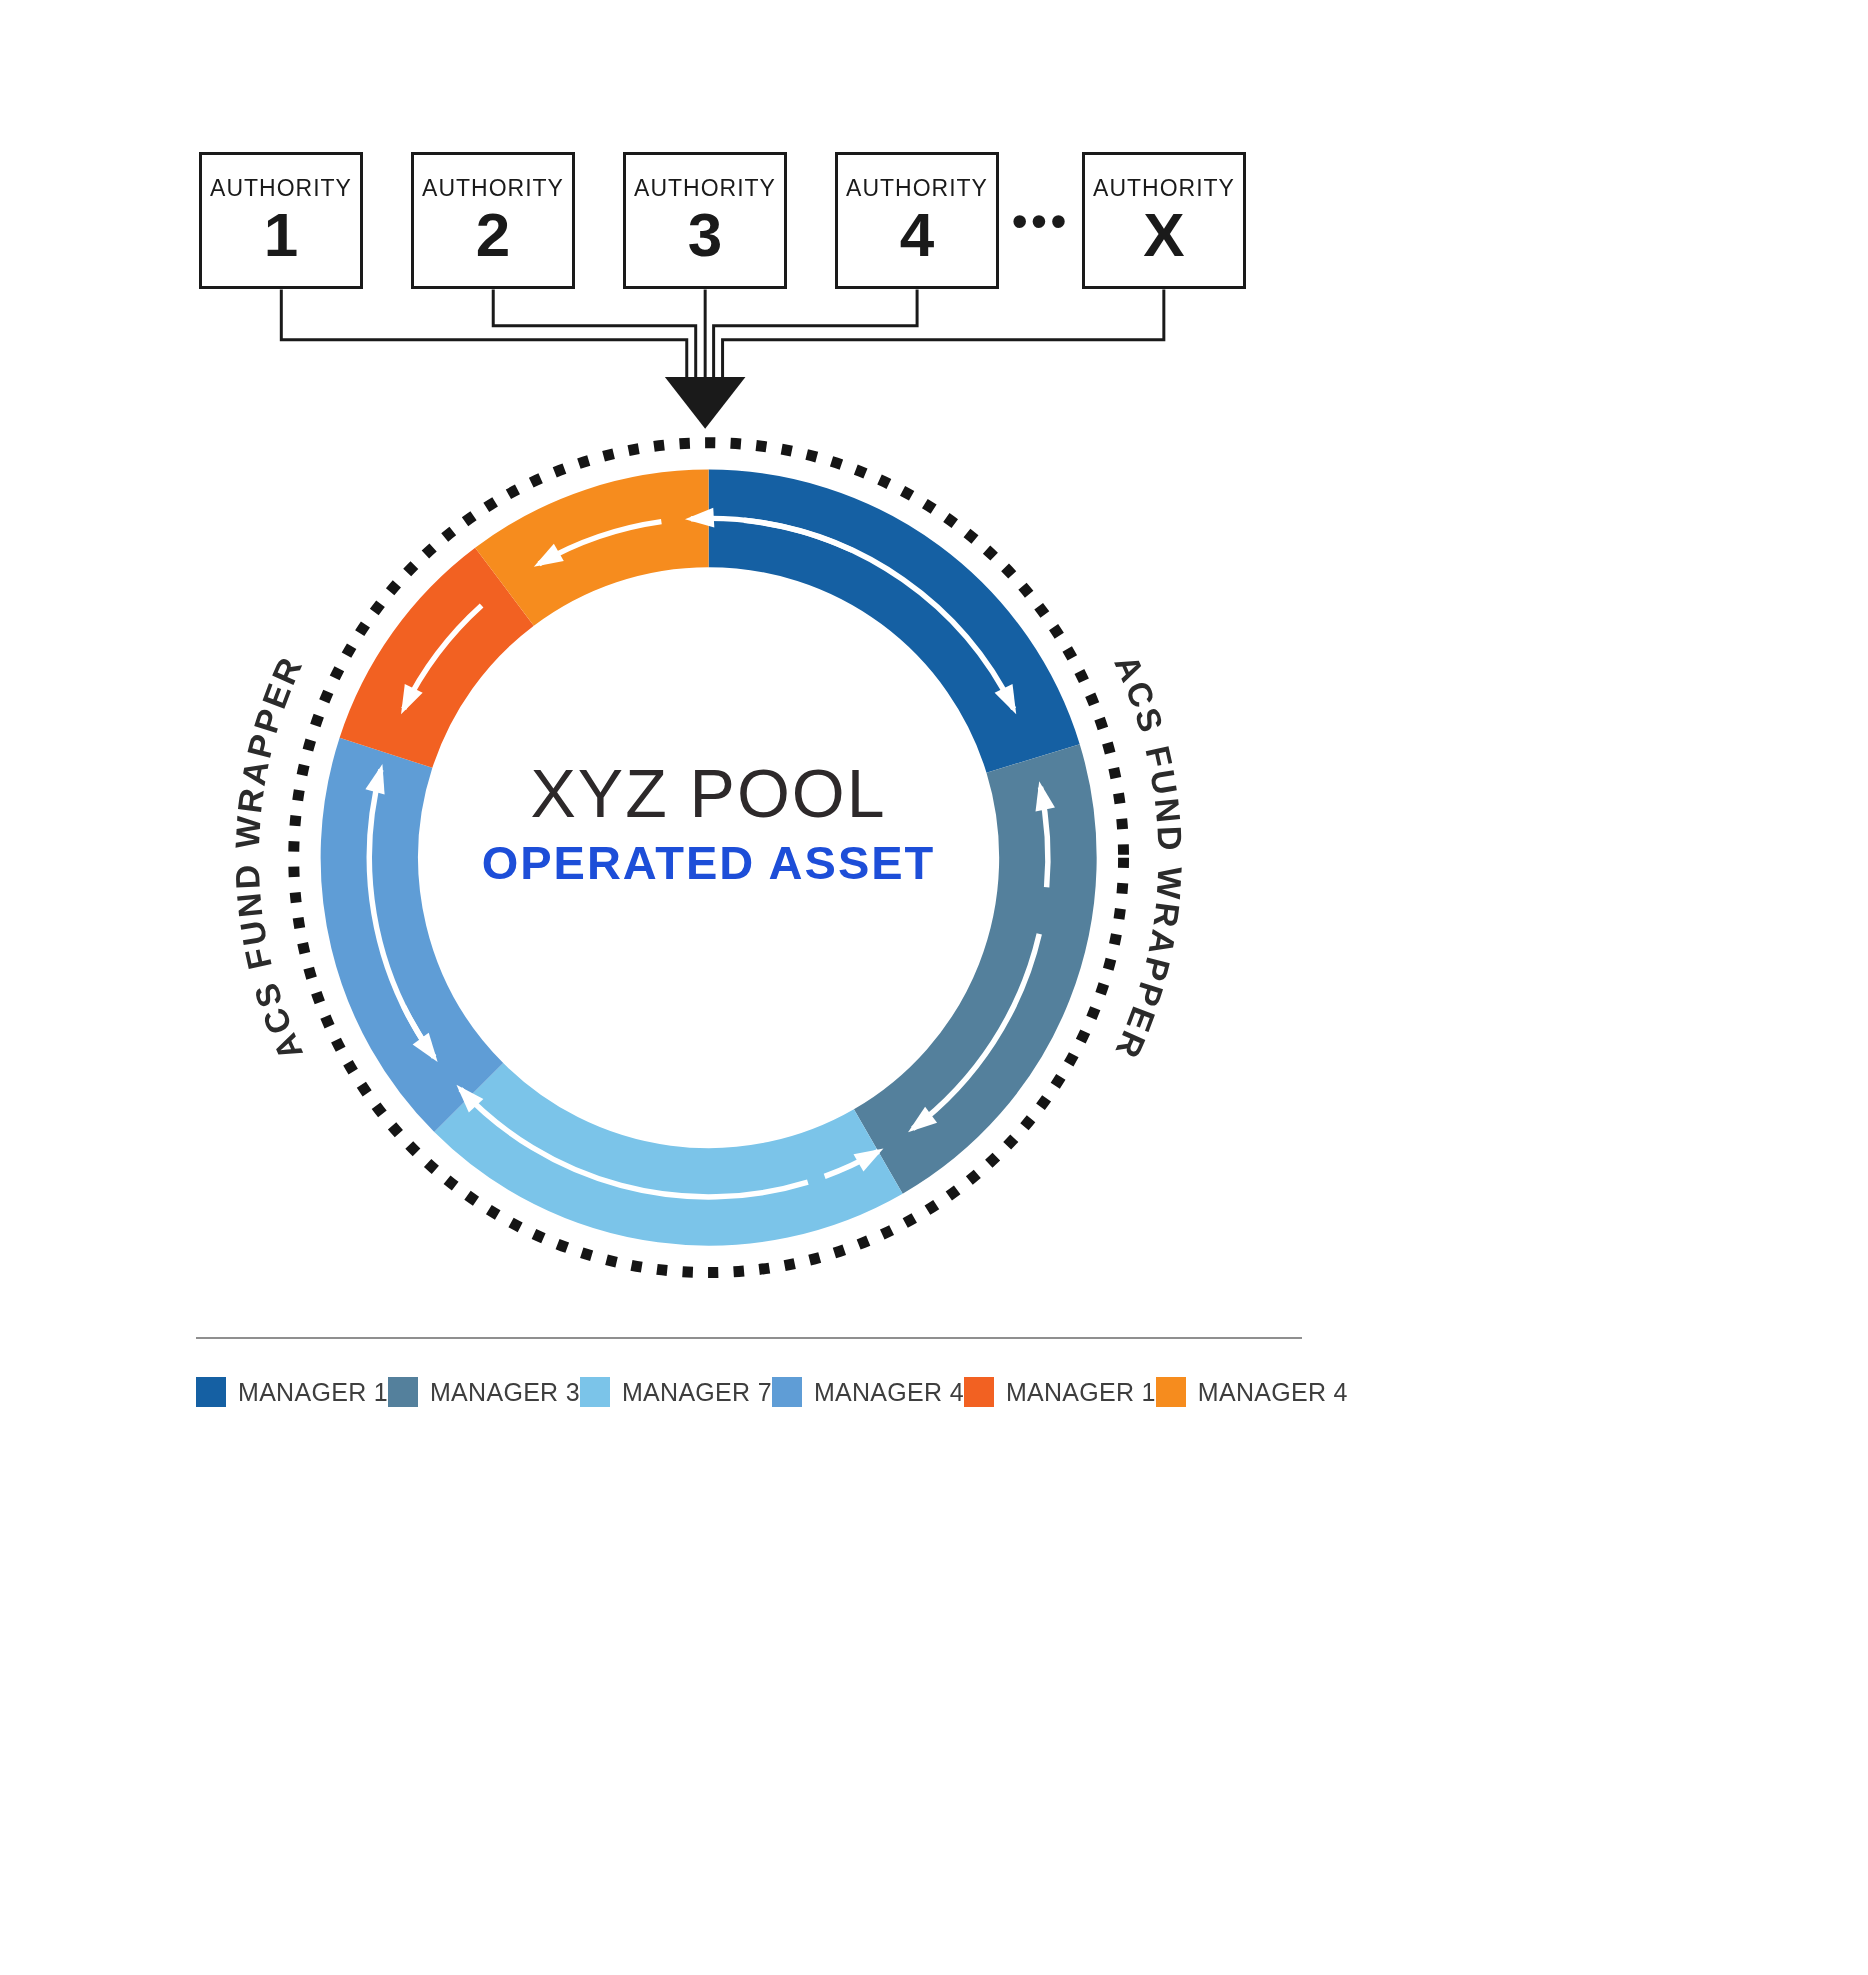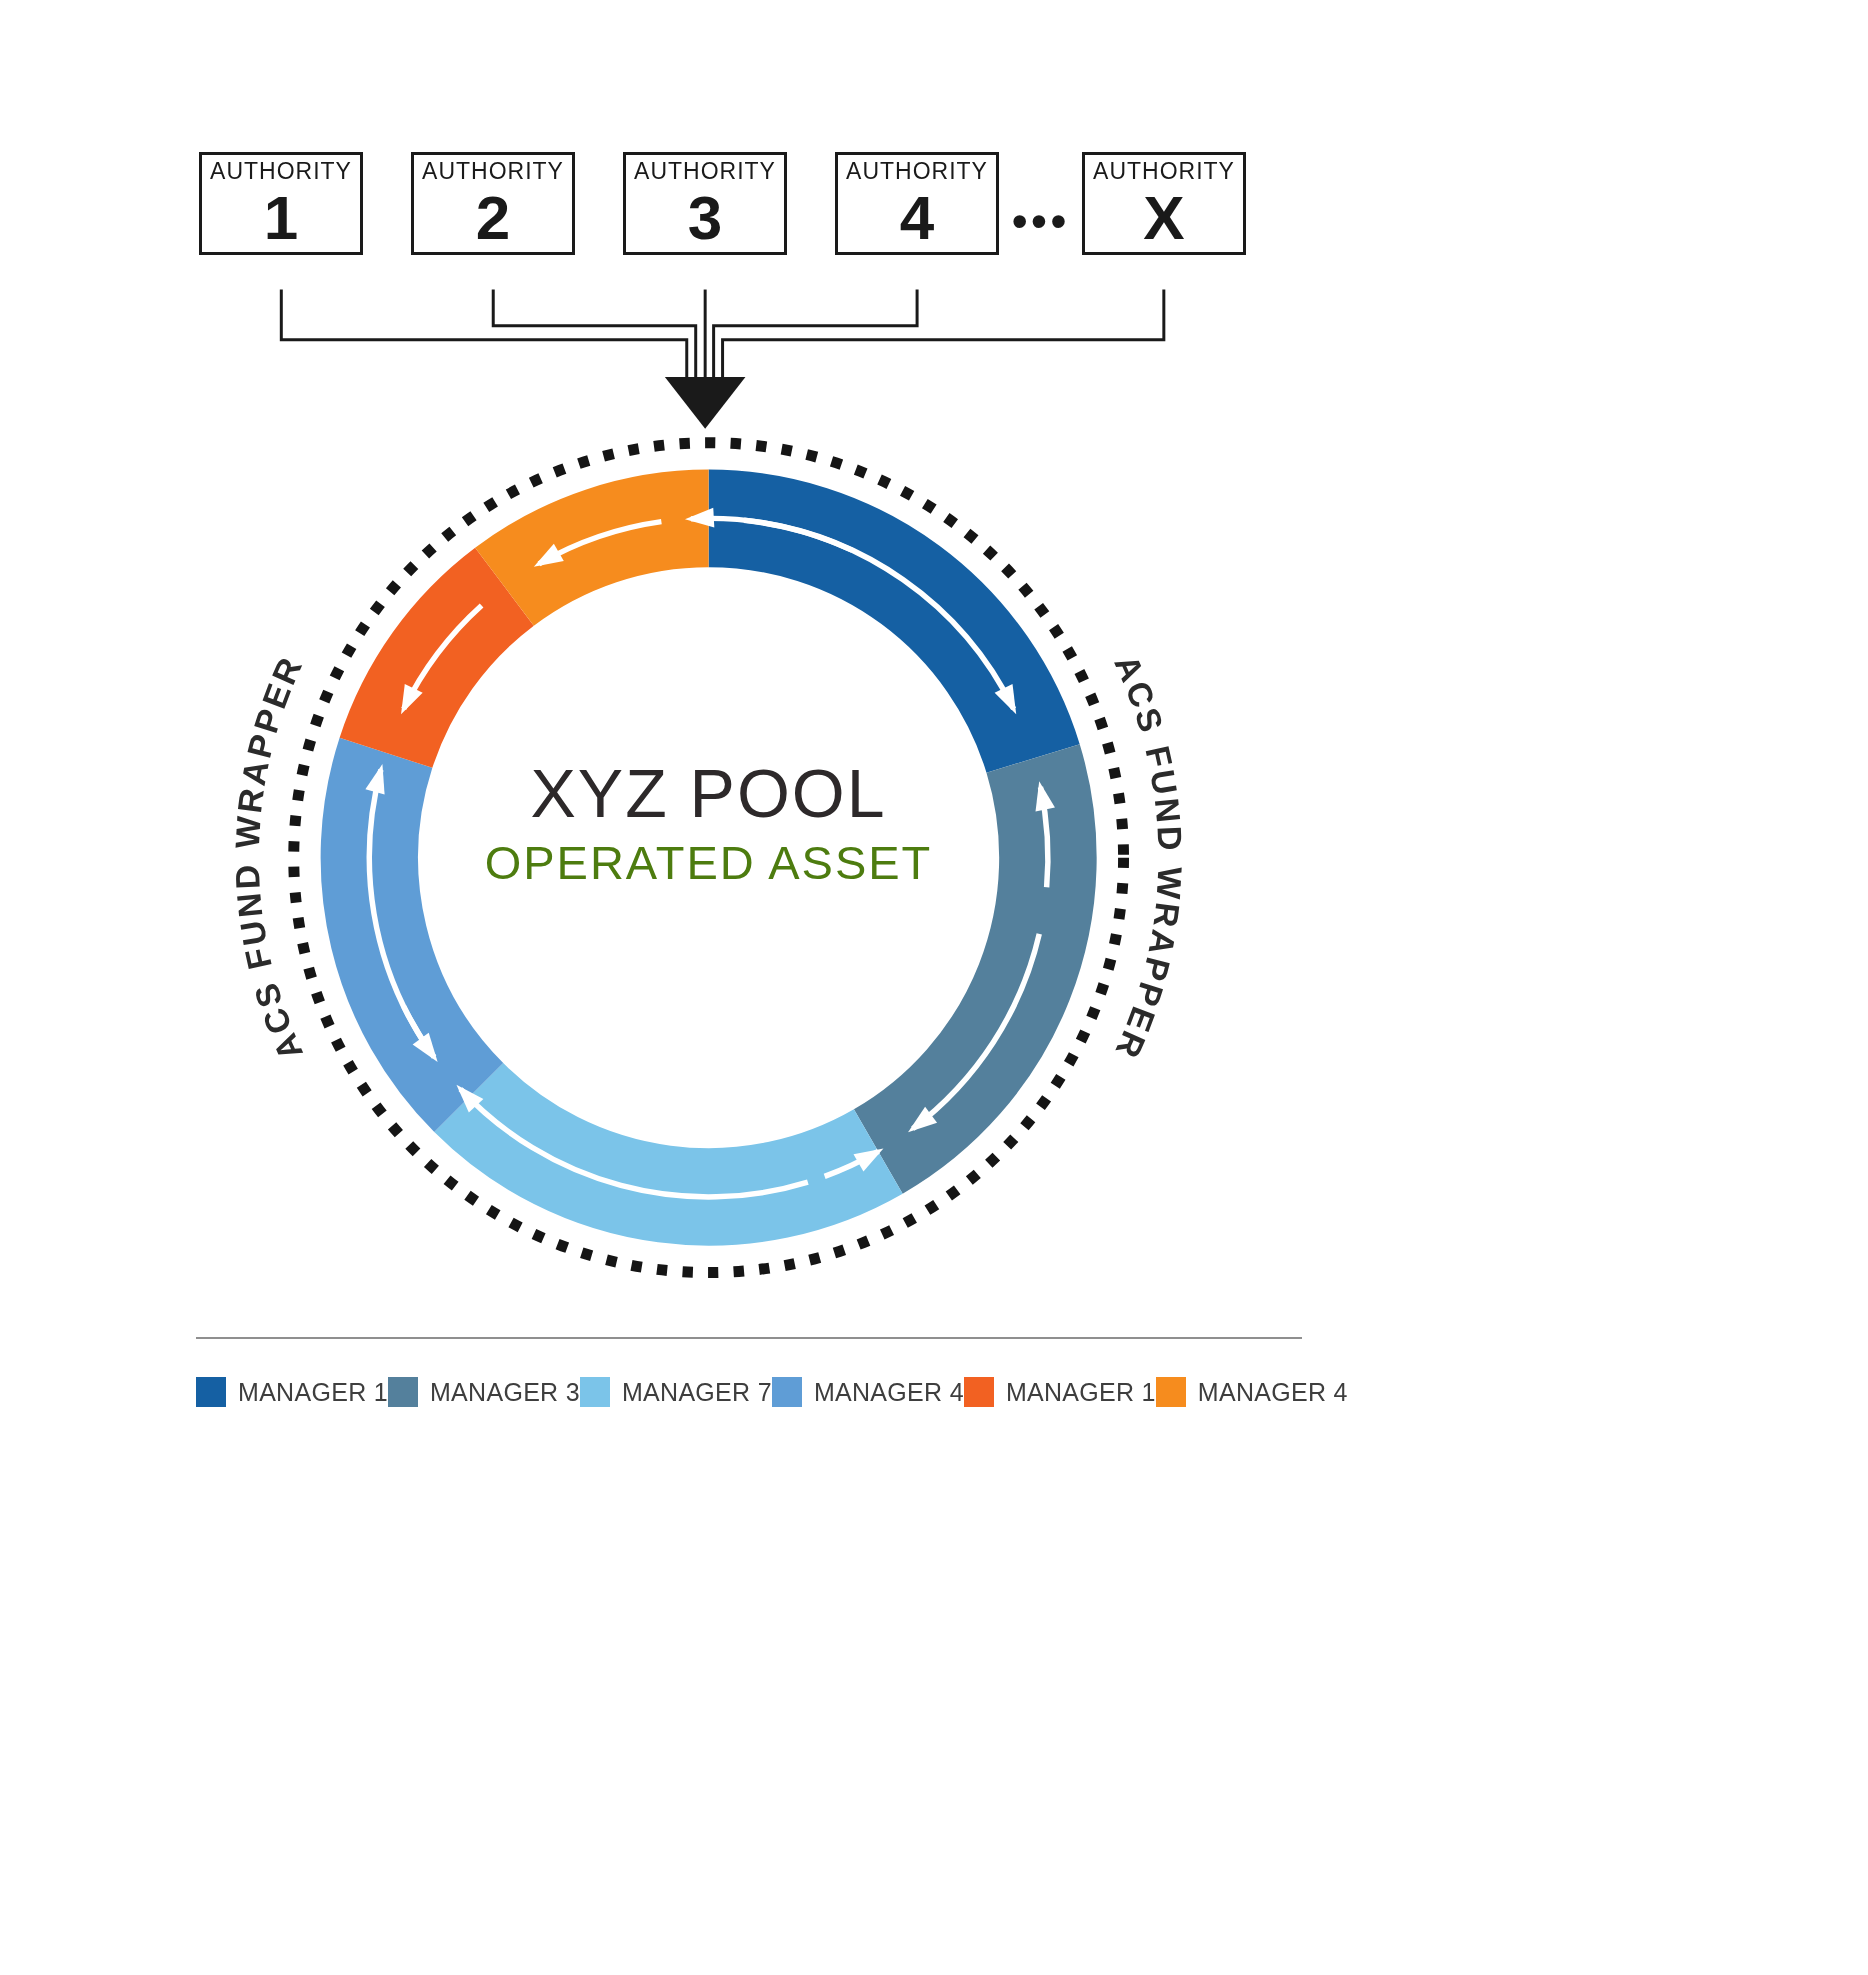"AUTHORITY" .auth-box { height: 103px -> 137px }
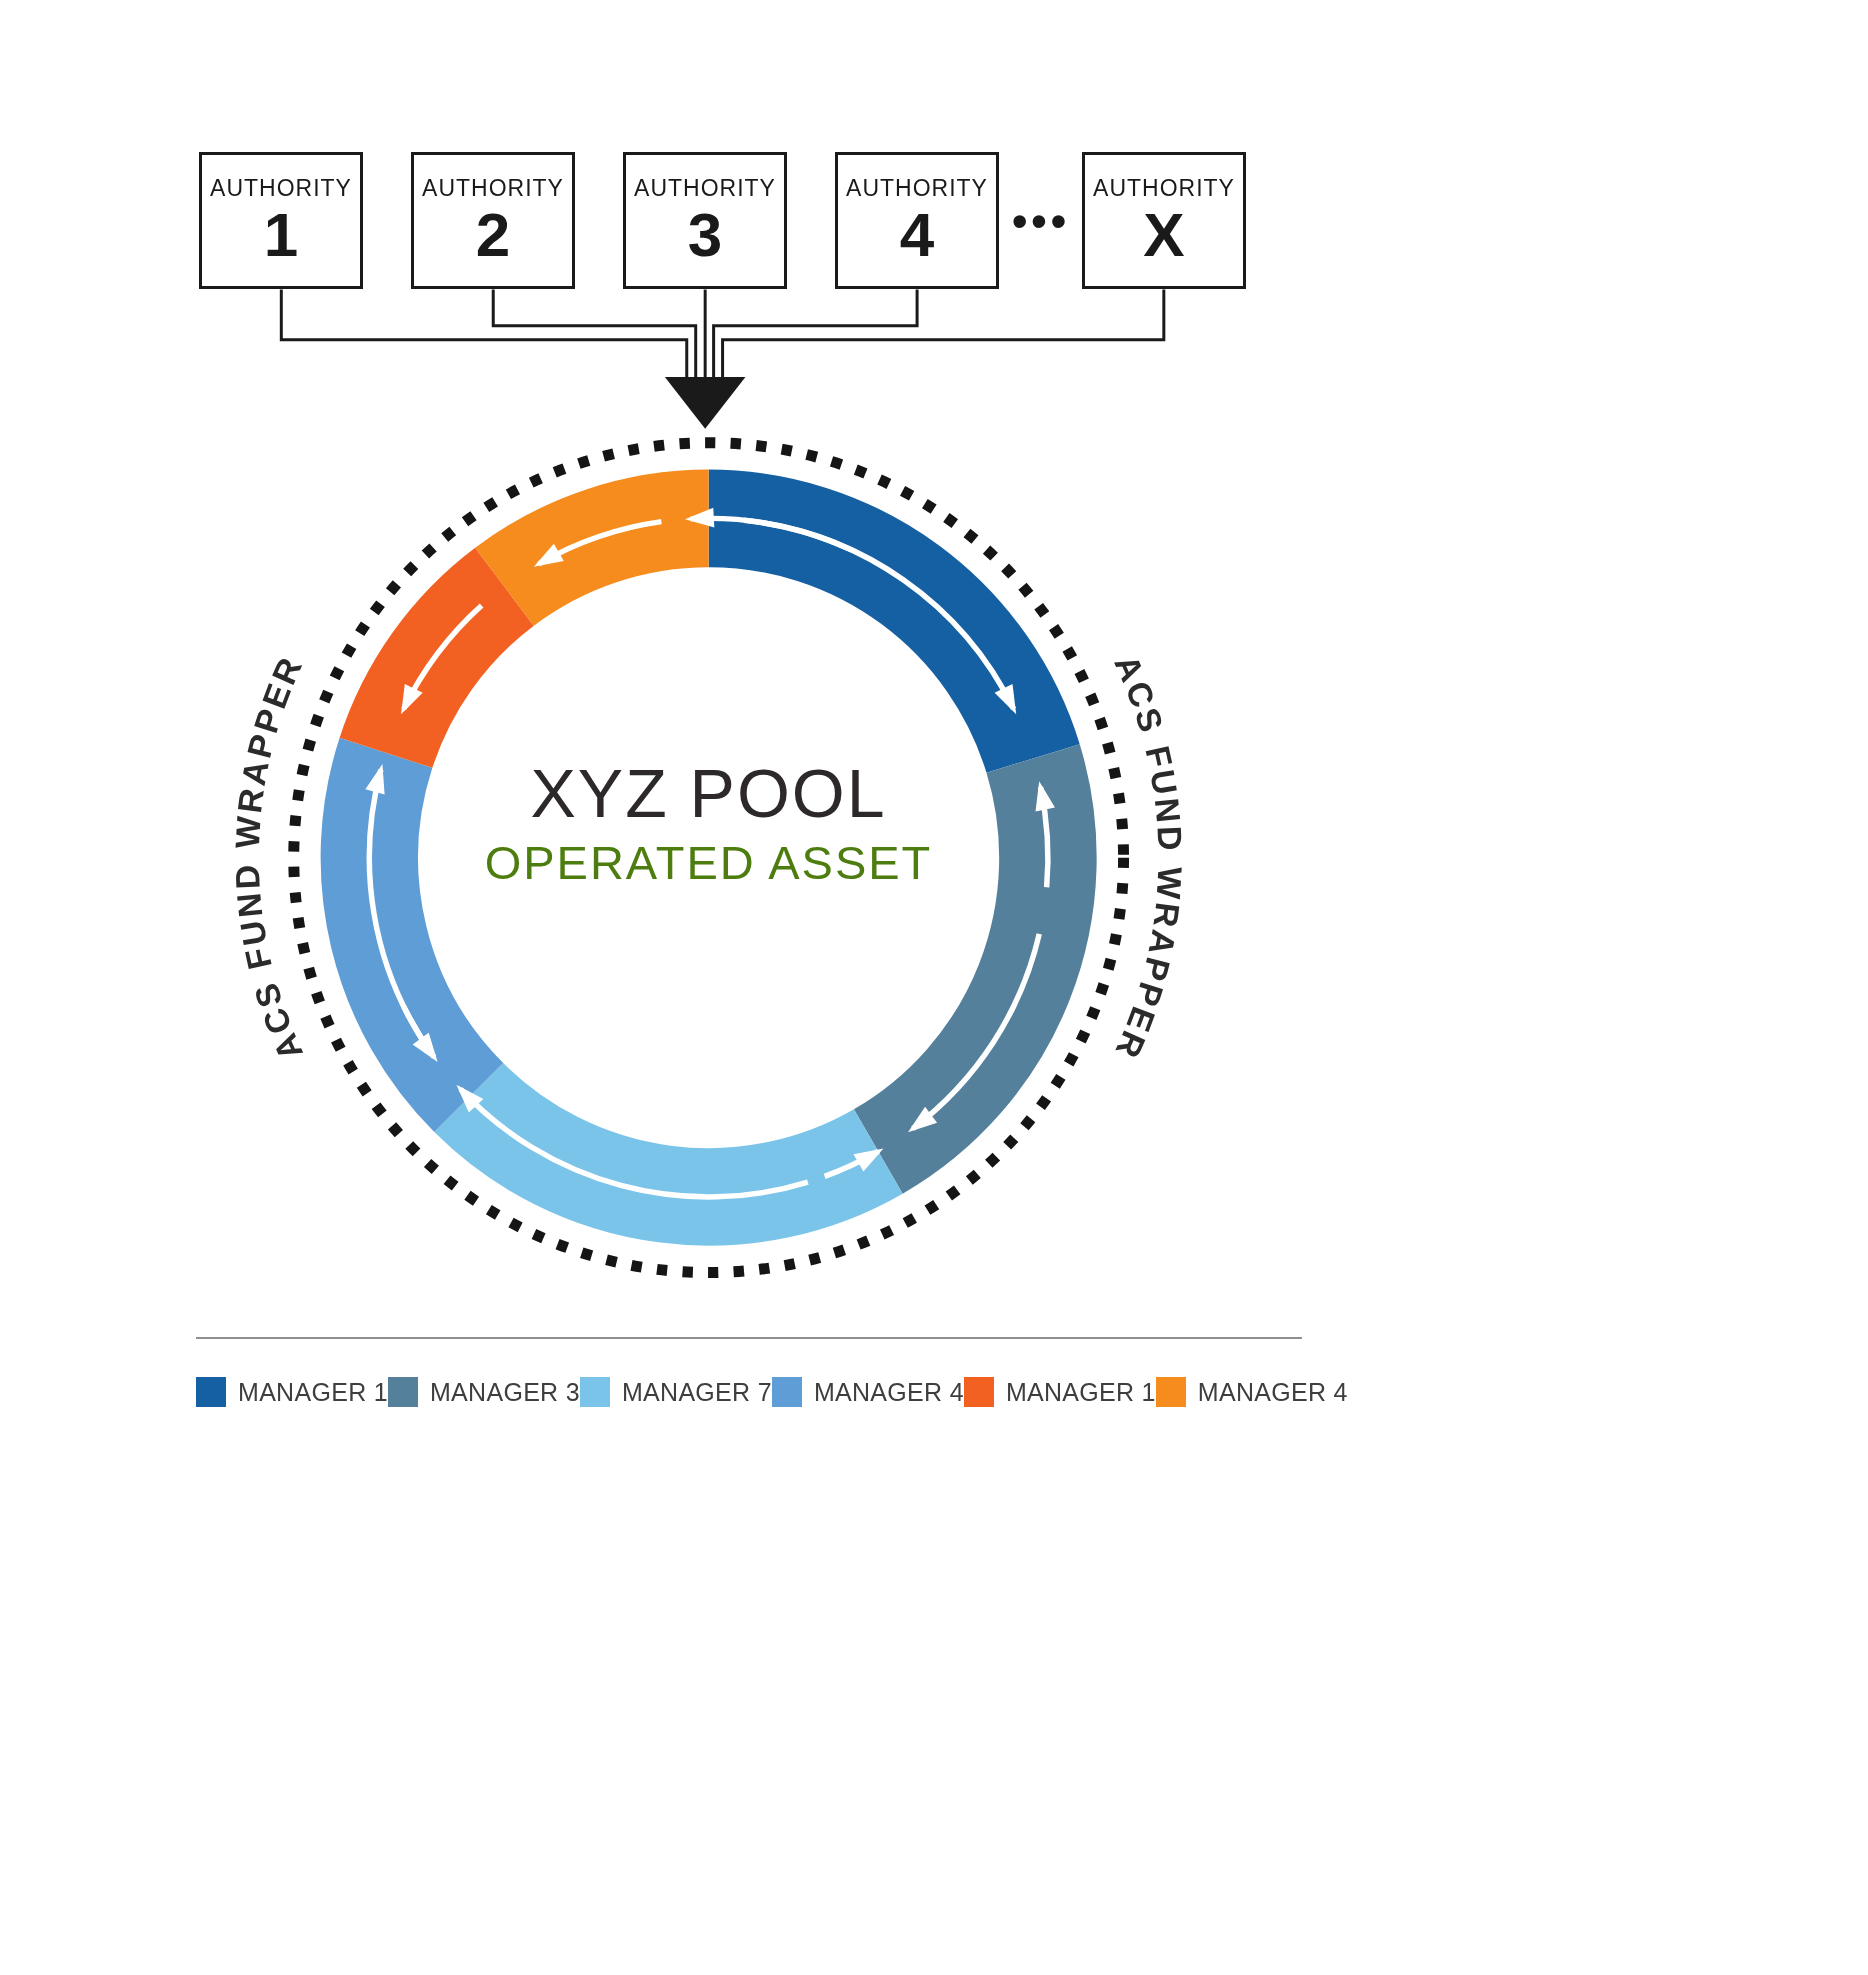"OPERATED ASSET" .pool-sub { color: #4d7c0f -> #1d4ed8; font-weight: 400 -> 700 }
